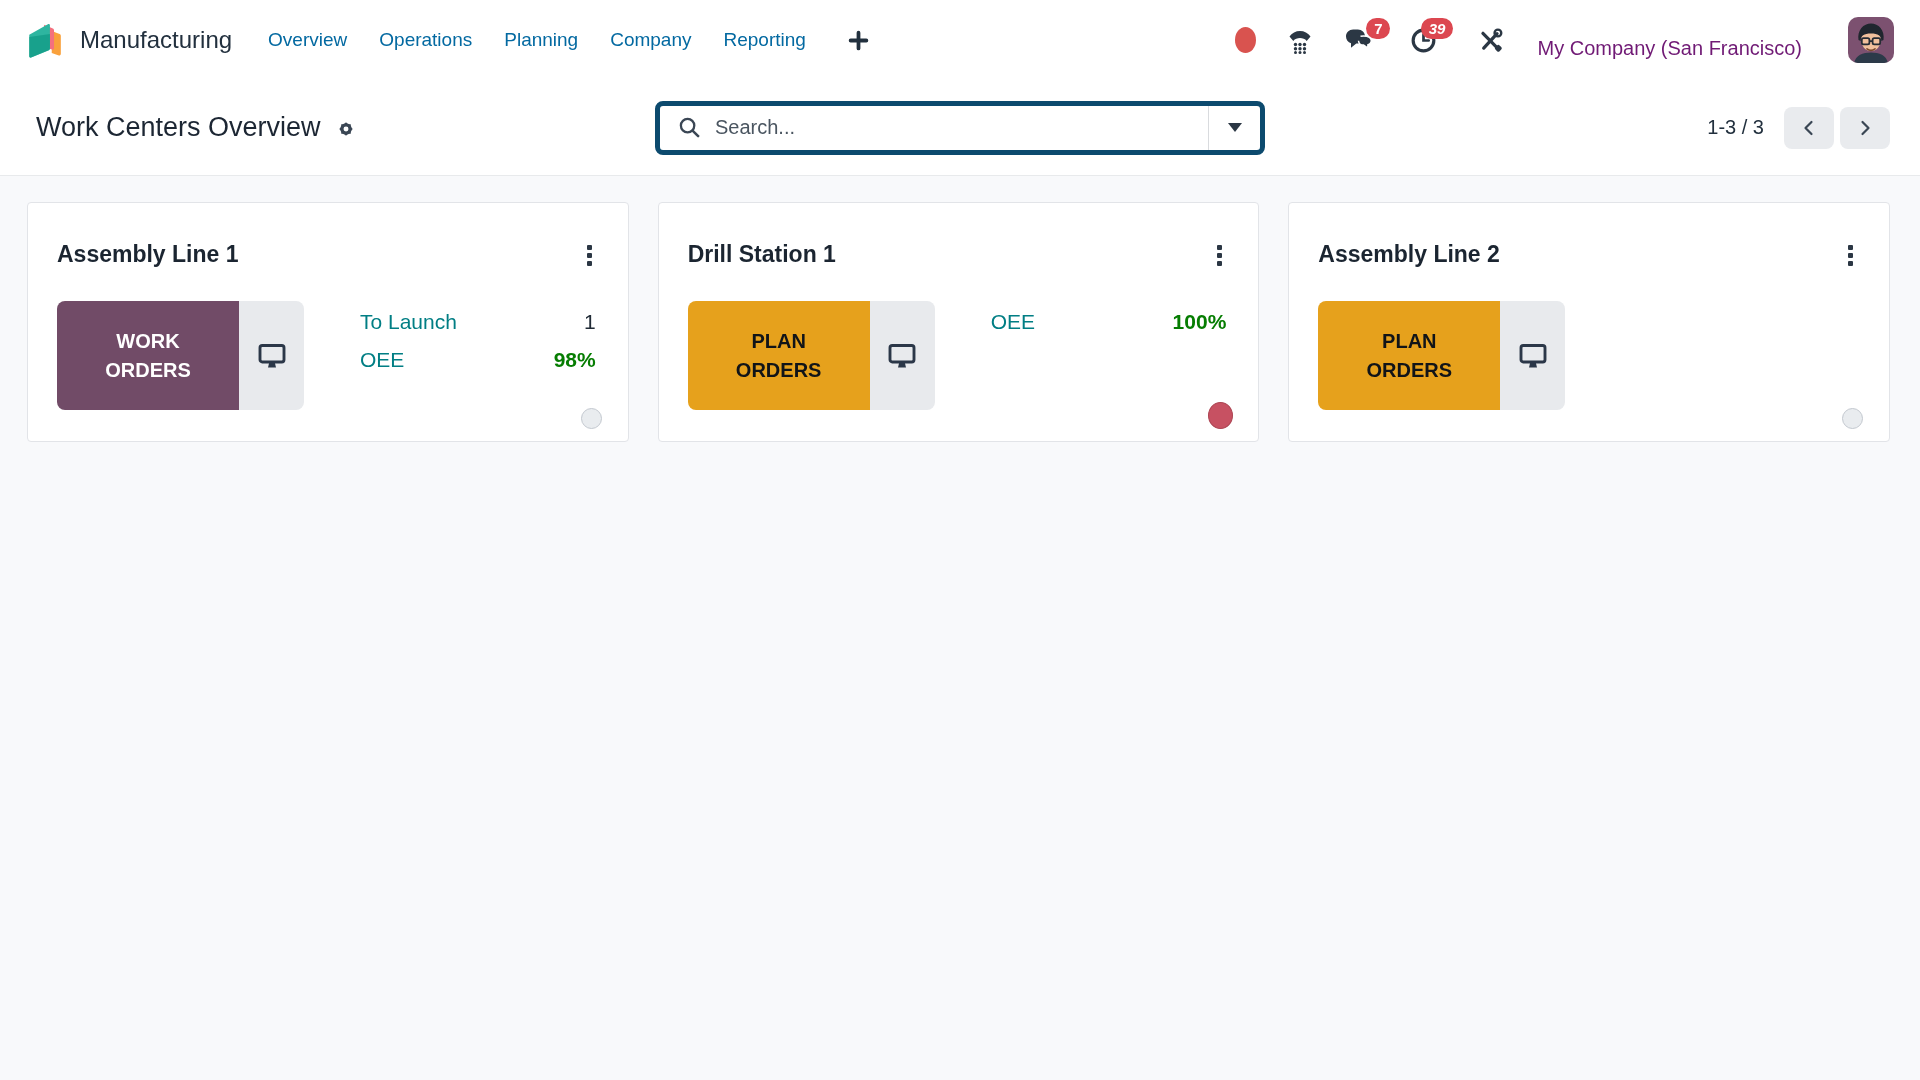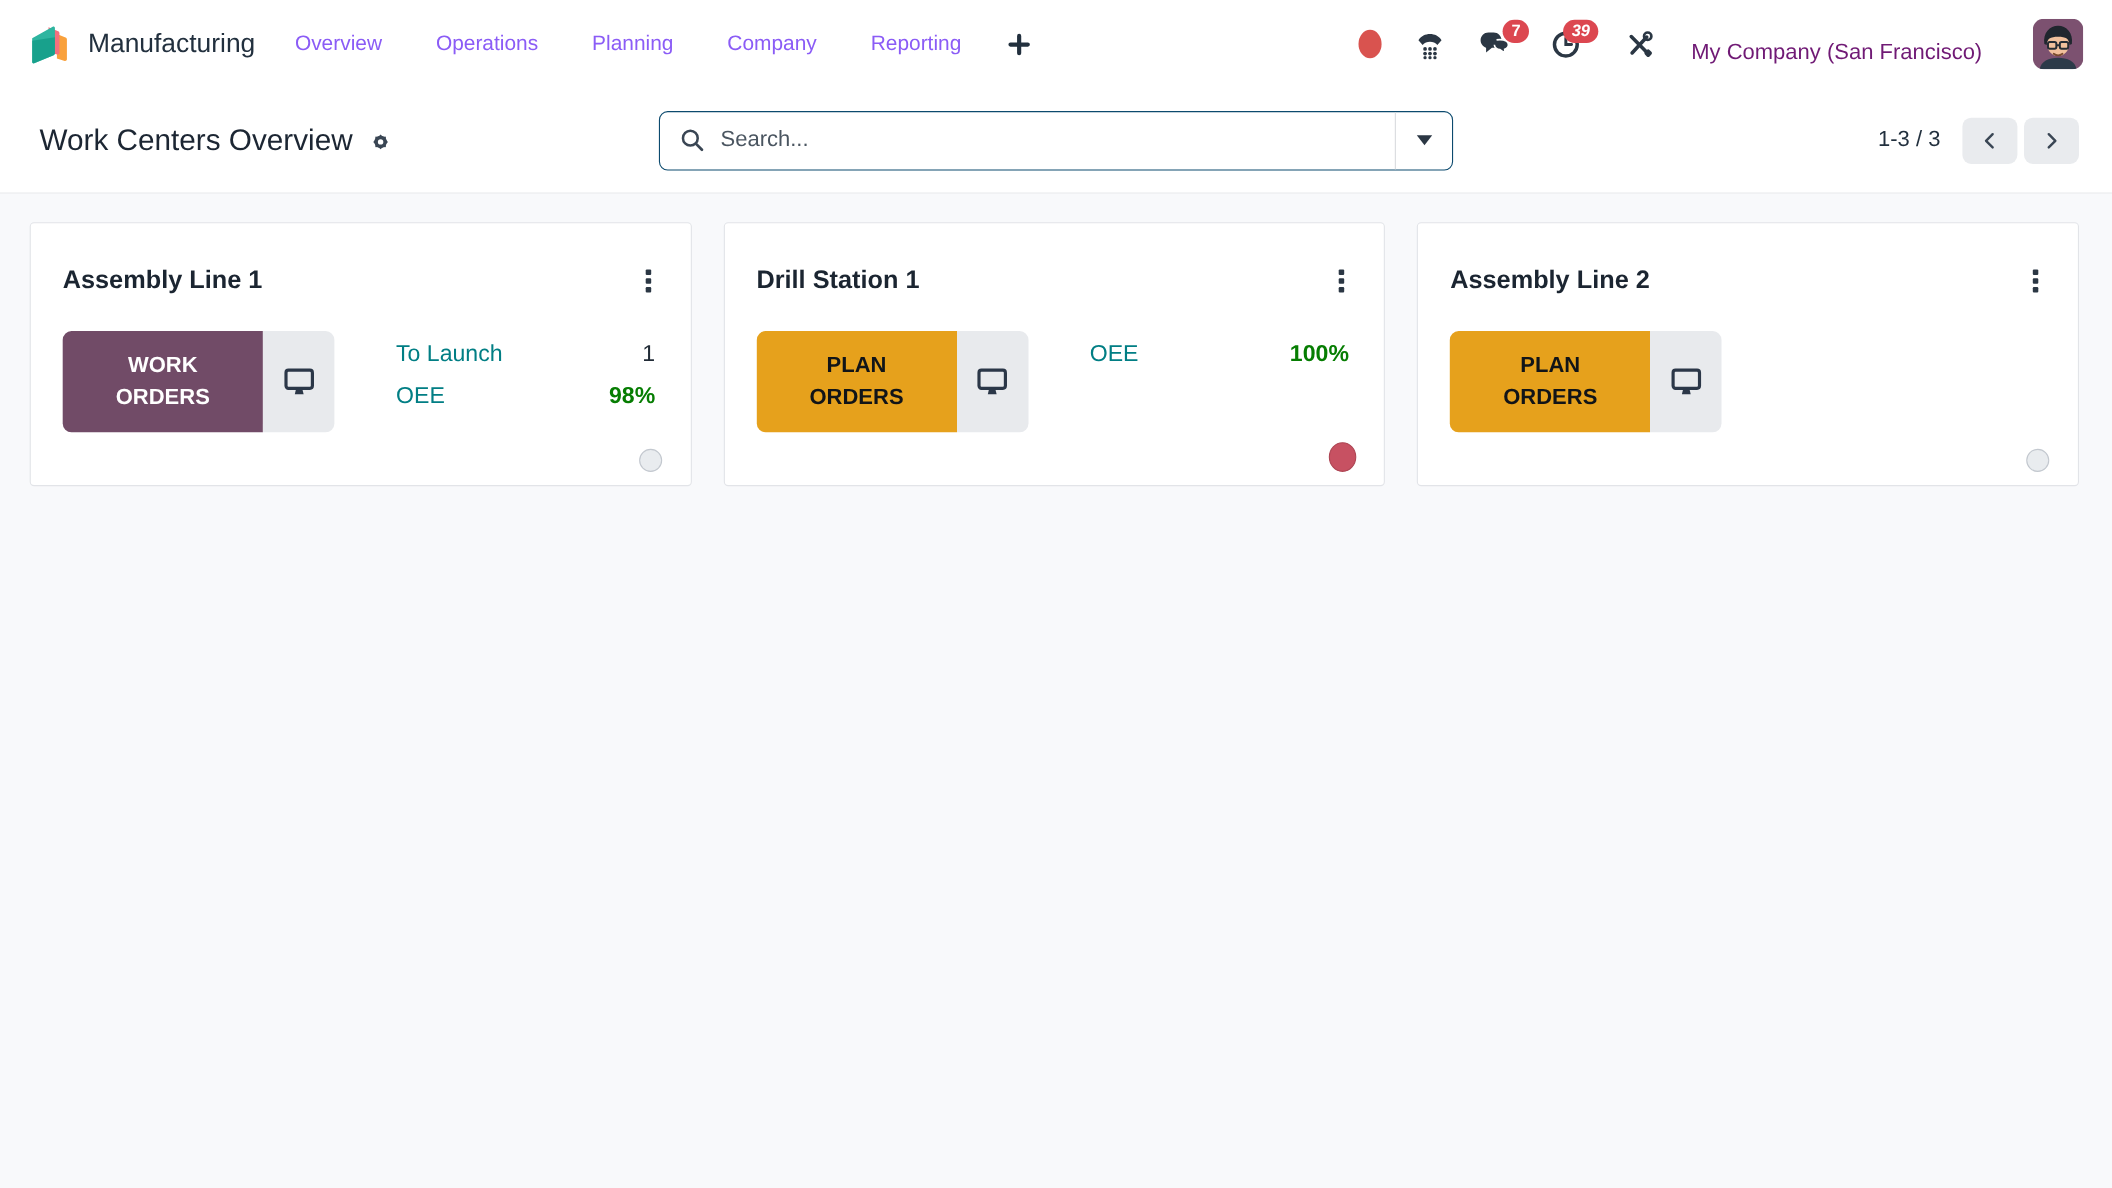"Overview" .nav-items { color: #8b5cf6 -> #0369a1; gap: 45px -> 28px }
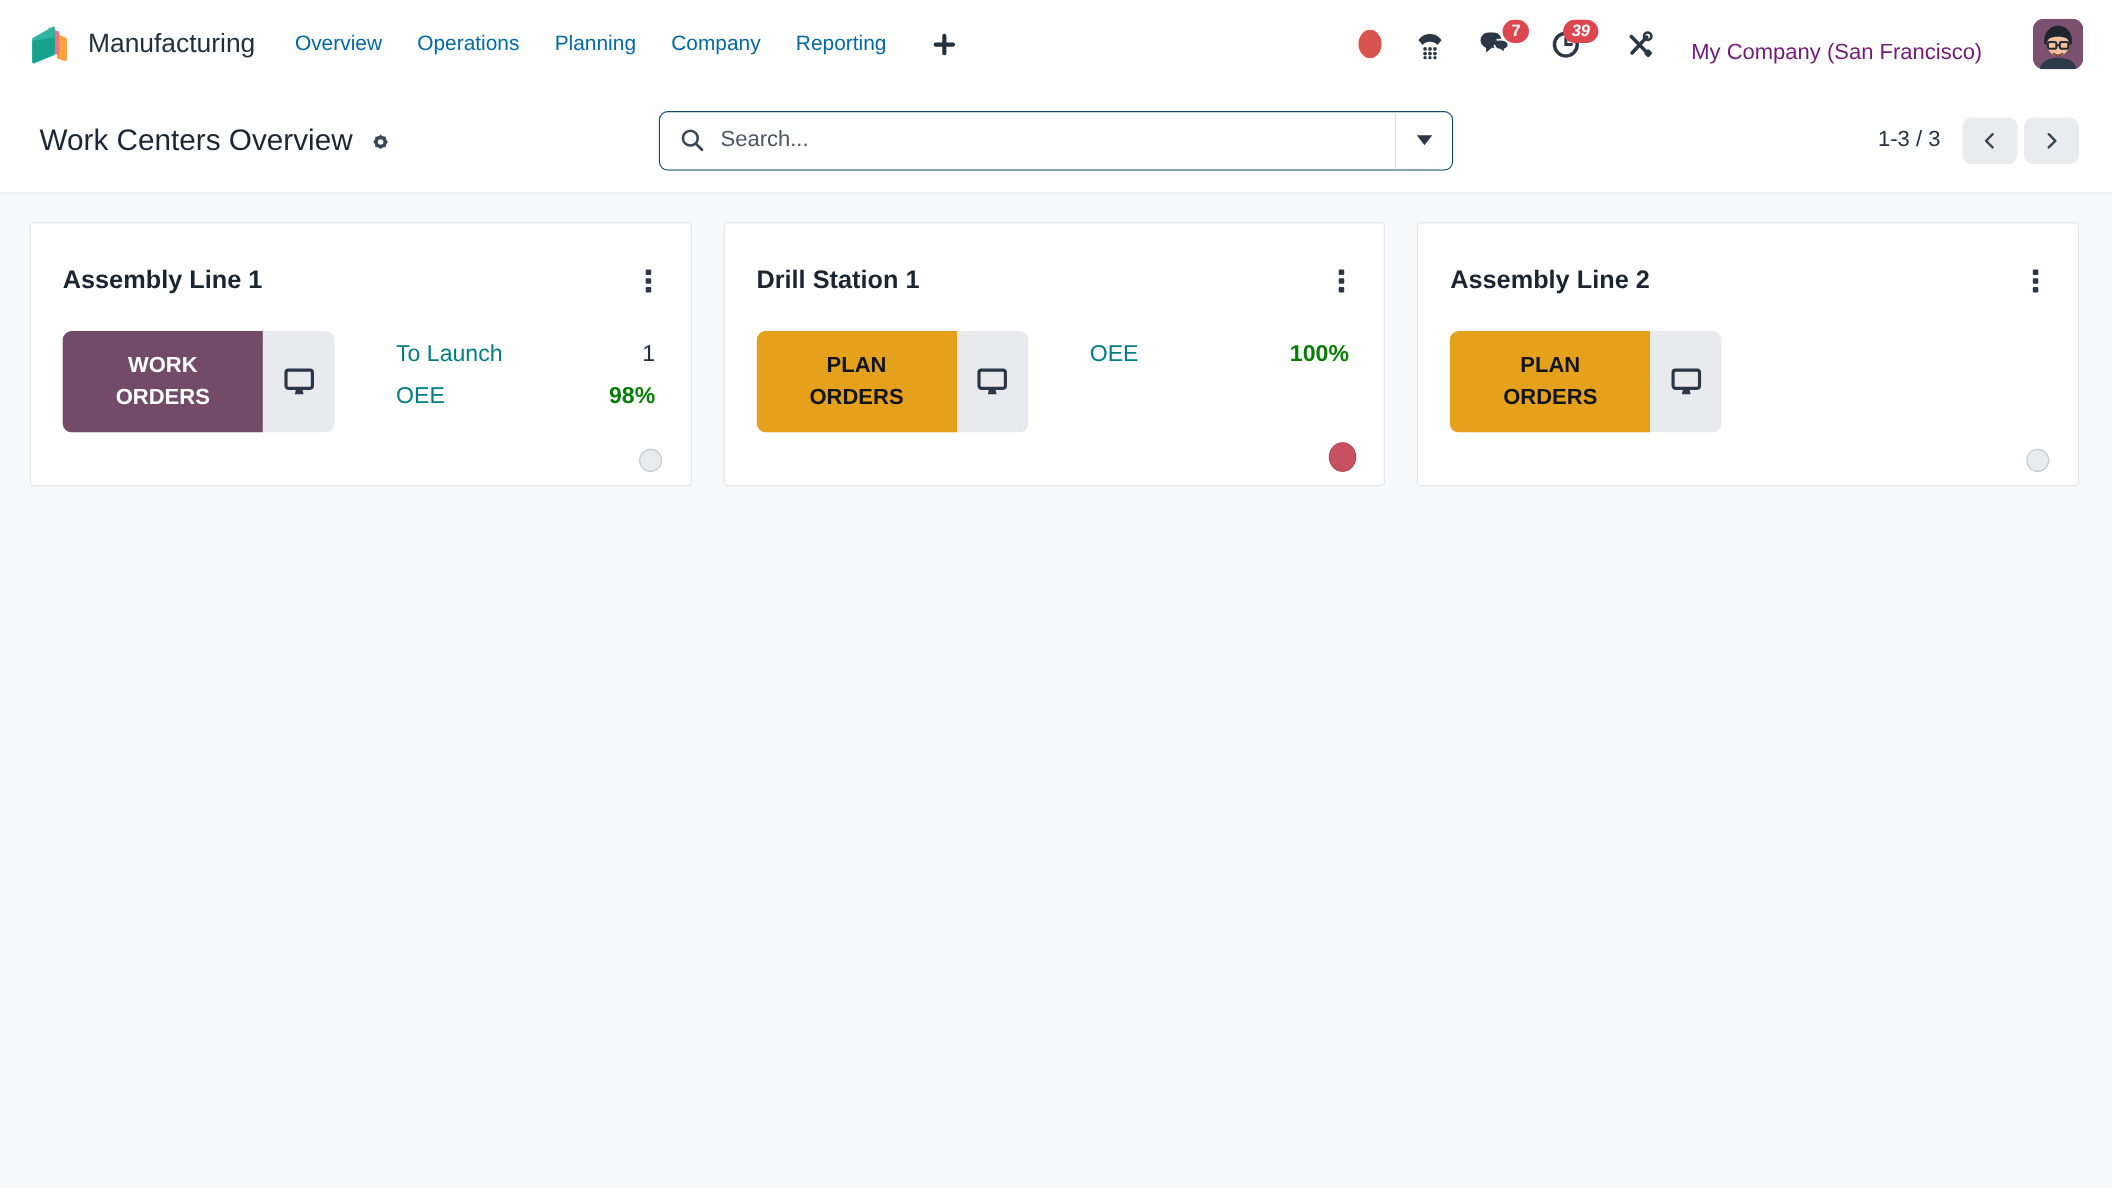"Search..." .search-box { border: 1px solid #0c4a6e -> 5px solid #0c4a6e; width: 722px -> 610px }
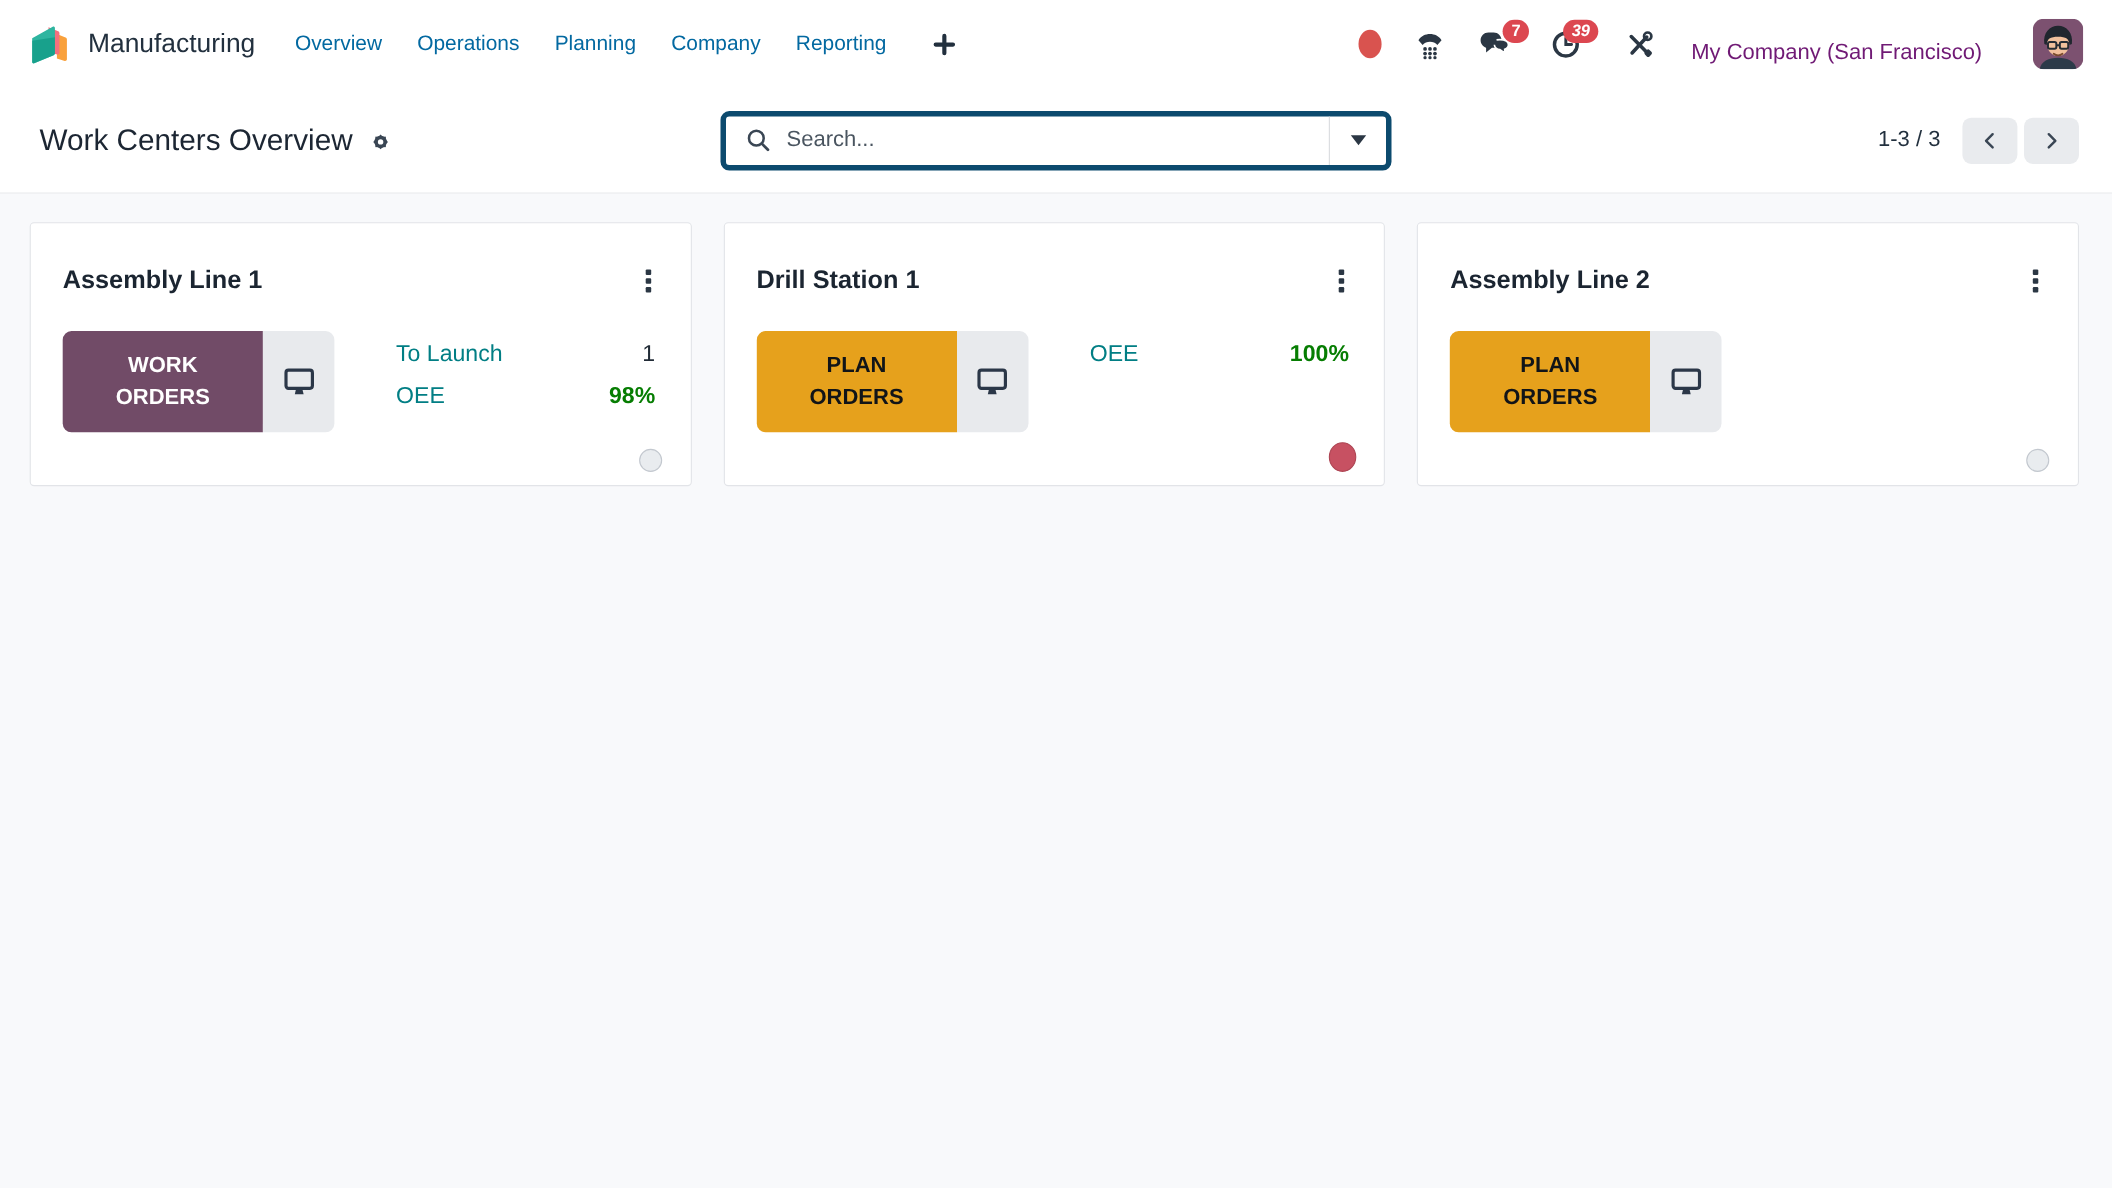"WORK ORDERS" .btn-group { height: 92px -> 109px }
